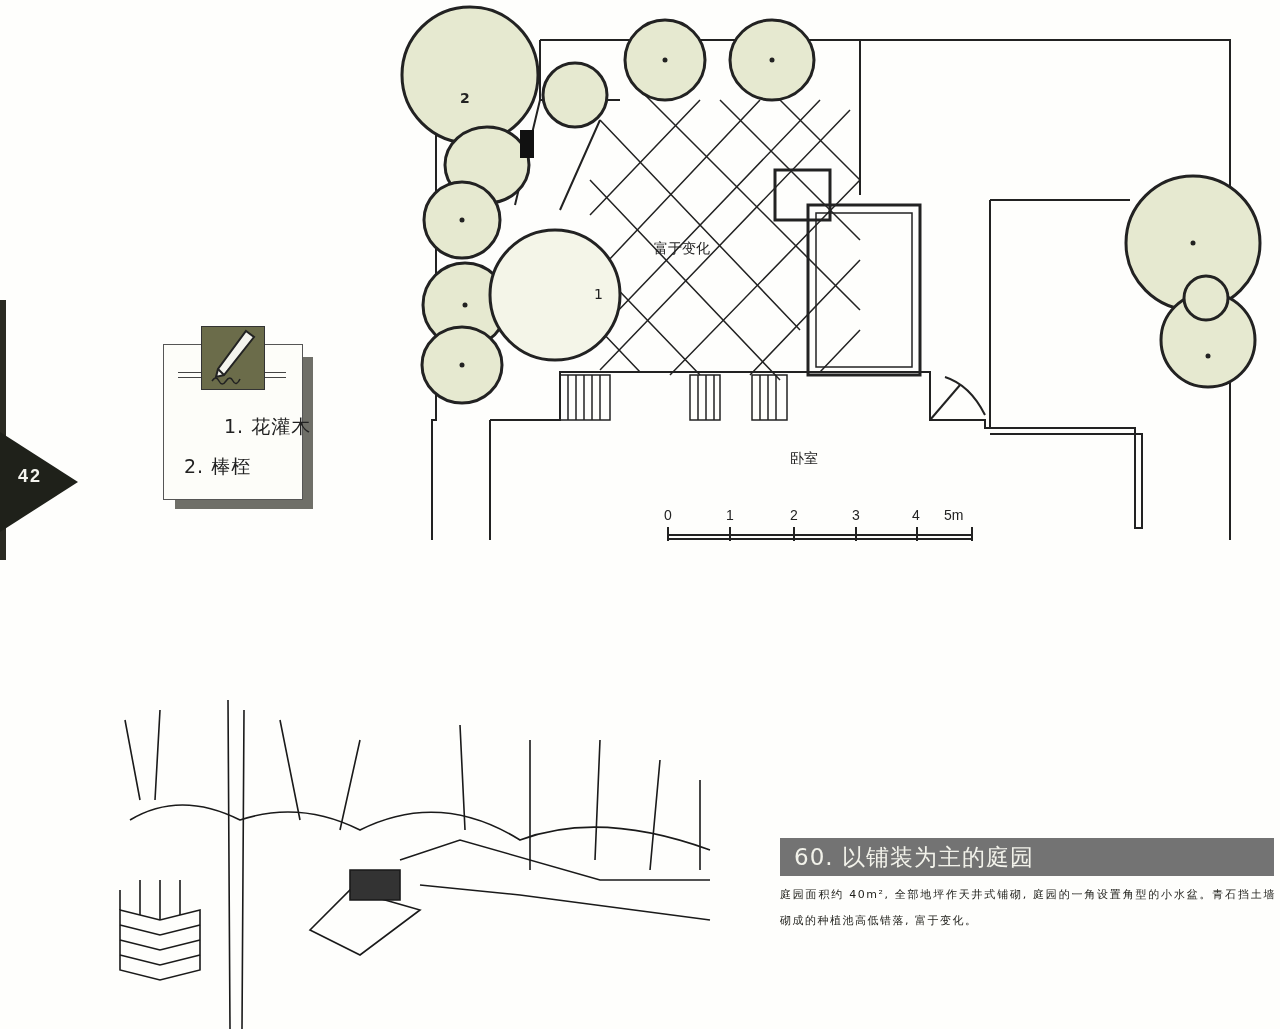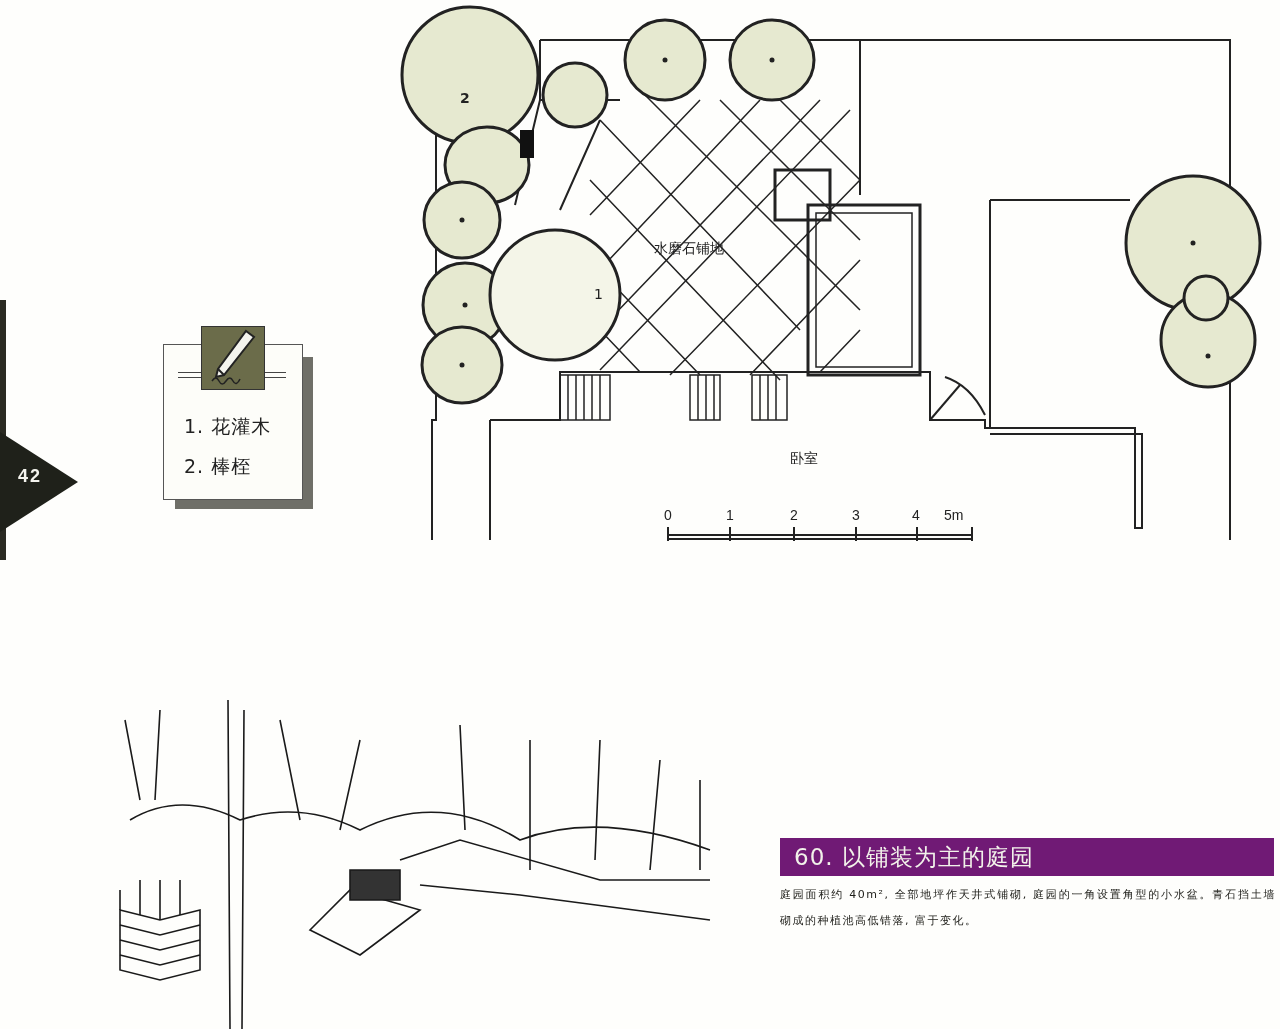"水磨石铺地" div.abs { text: 水磨石铺地 -> 富于变化 }
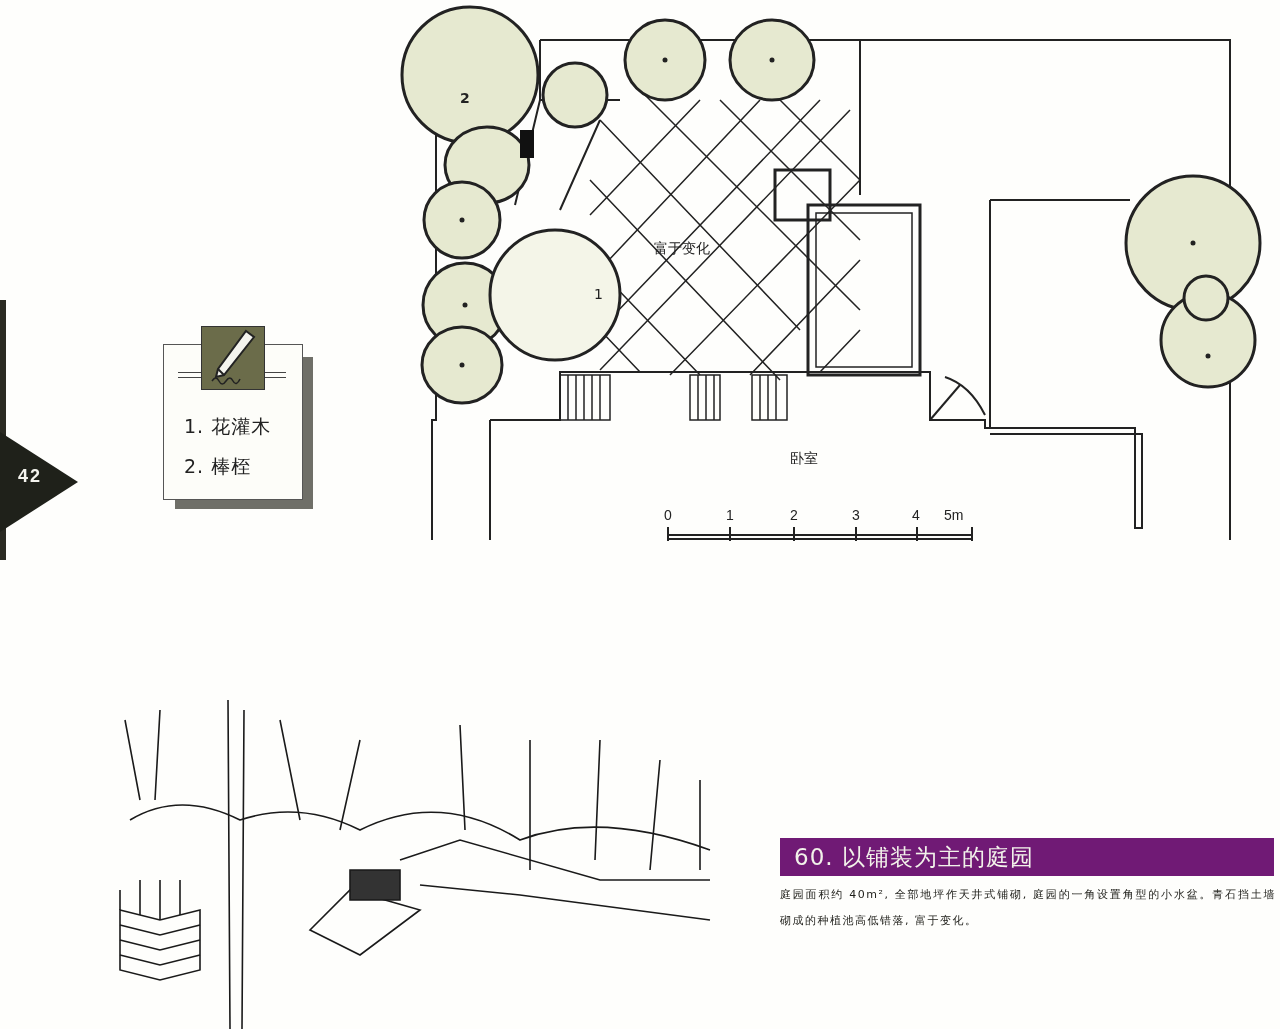"1. 花灌木" div.abs { margin-left: none -> 40px }
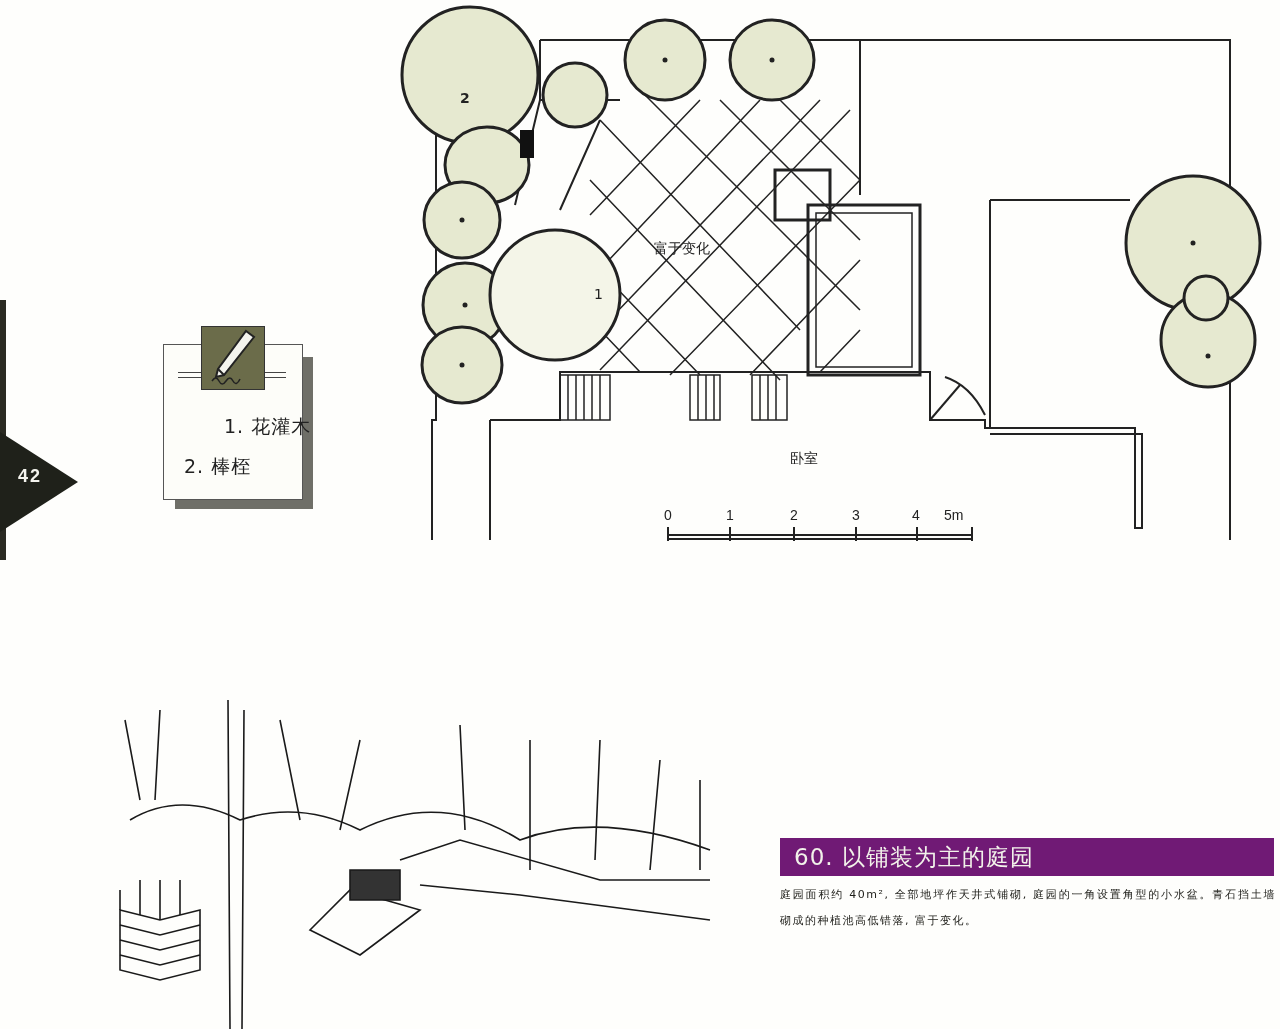"60. 以铺装为主的庭园" .caption-title { background: #701a75 -> #737373 }
